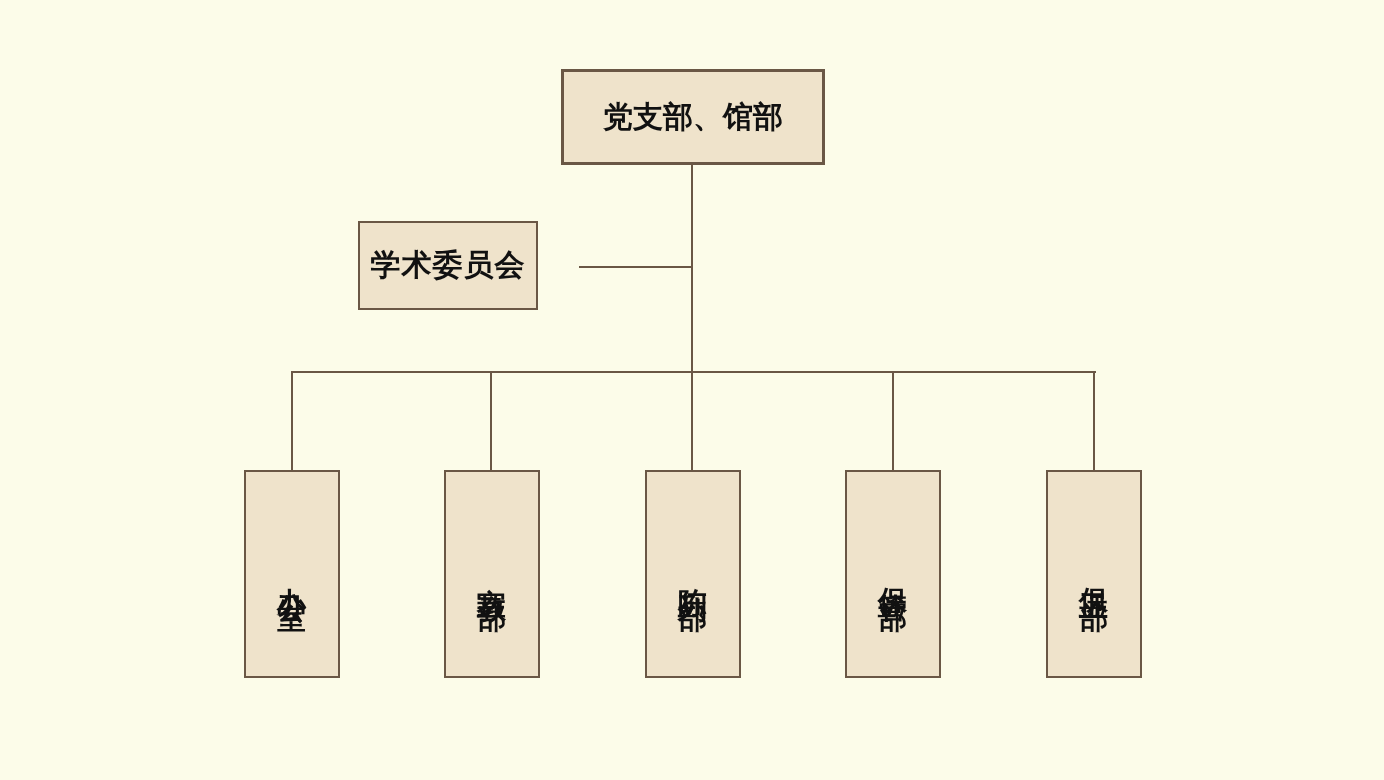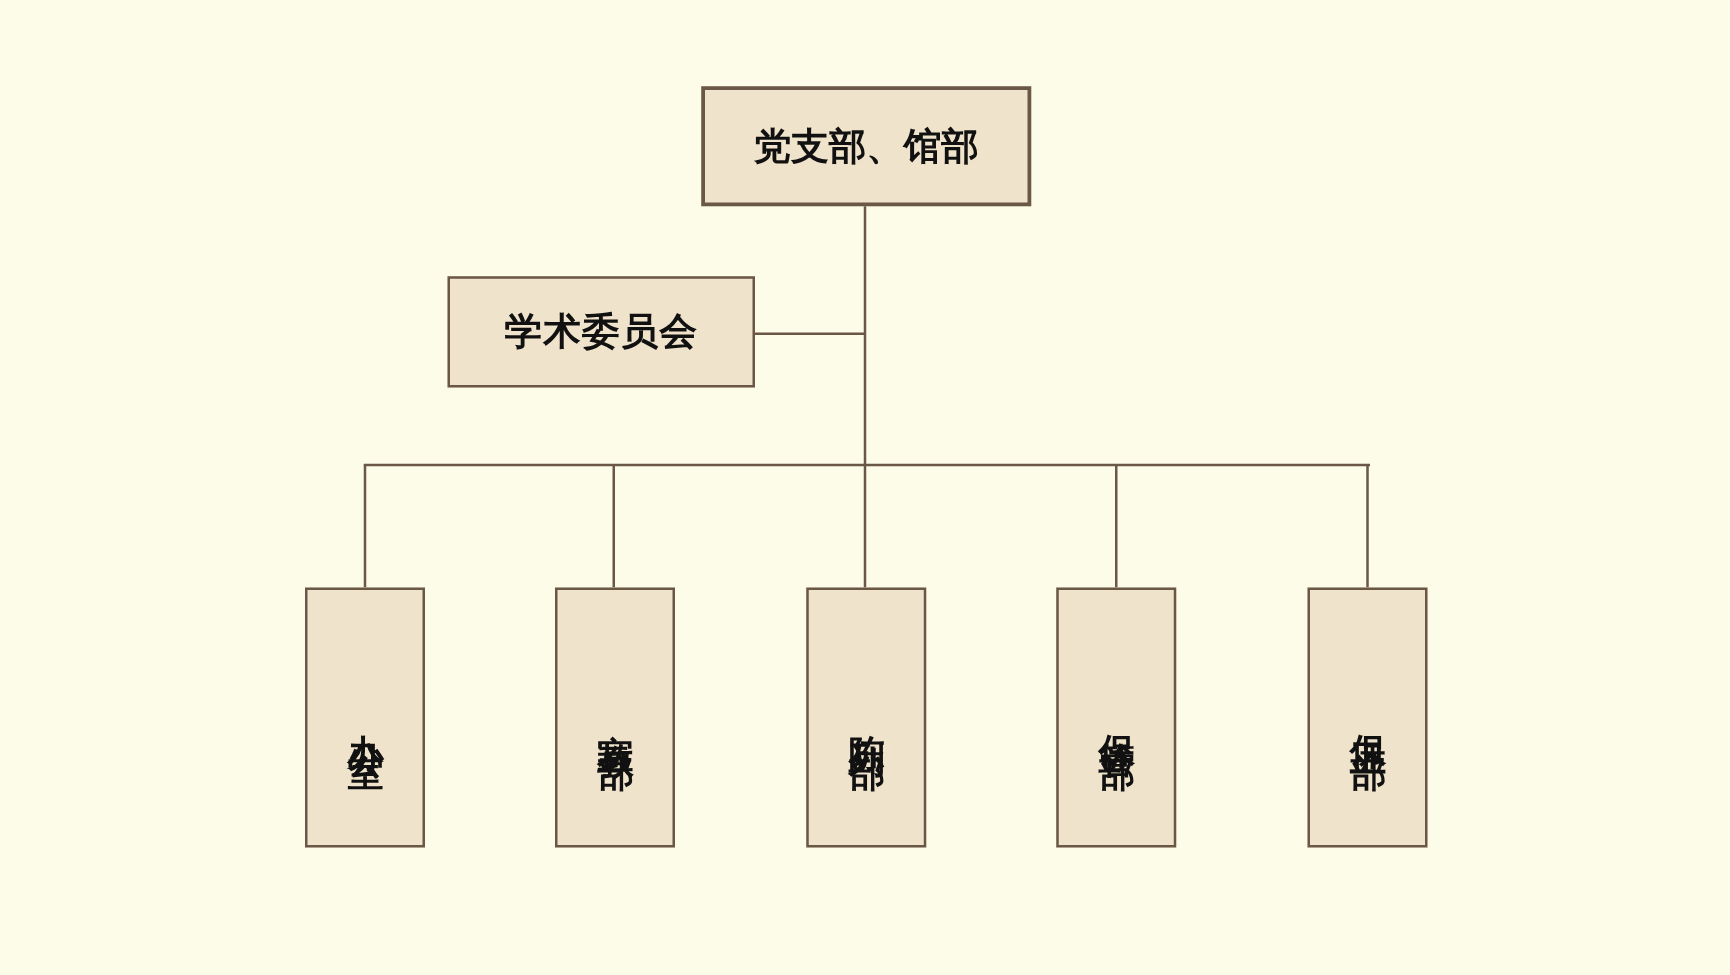"学术委员会" .node-committee { width: 246px -> 180px }
